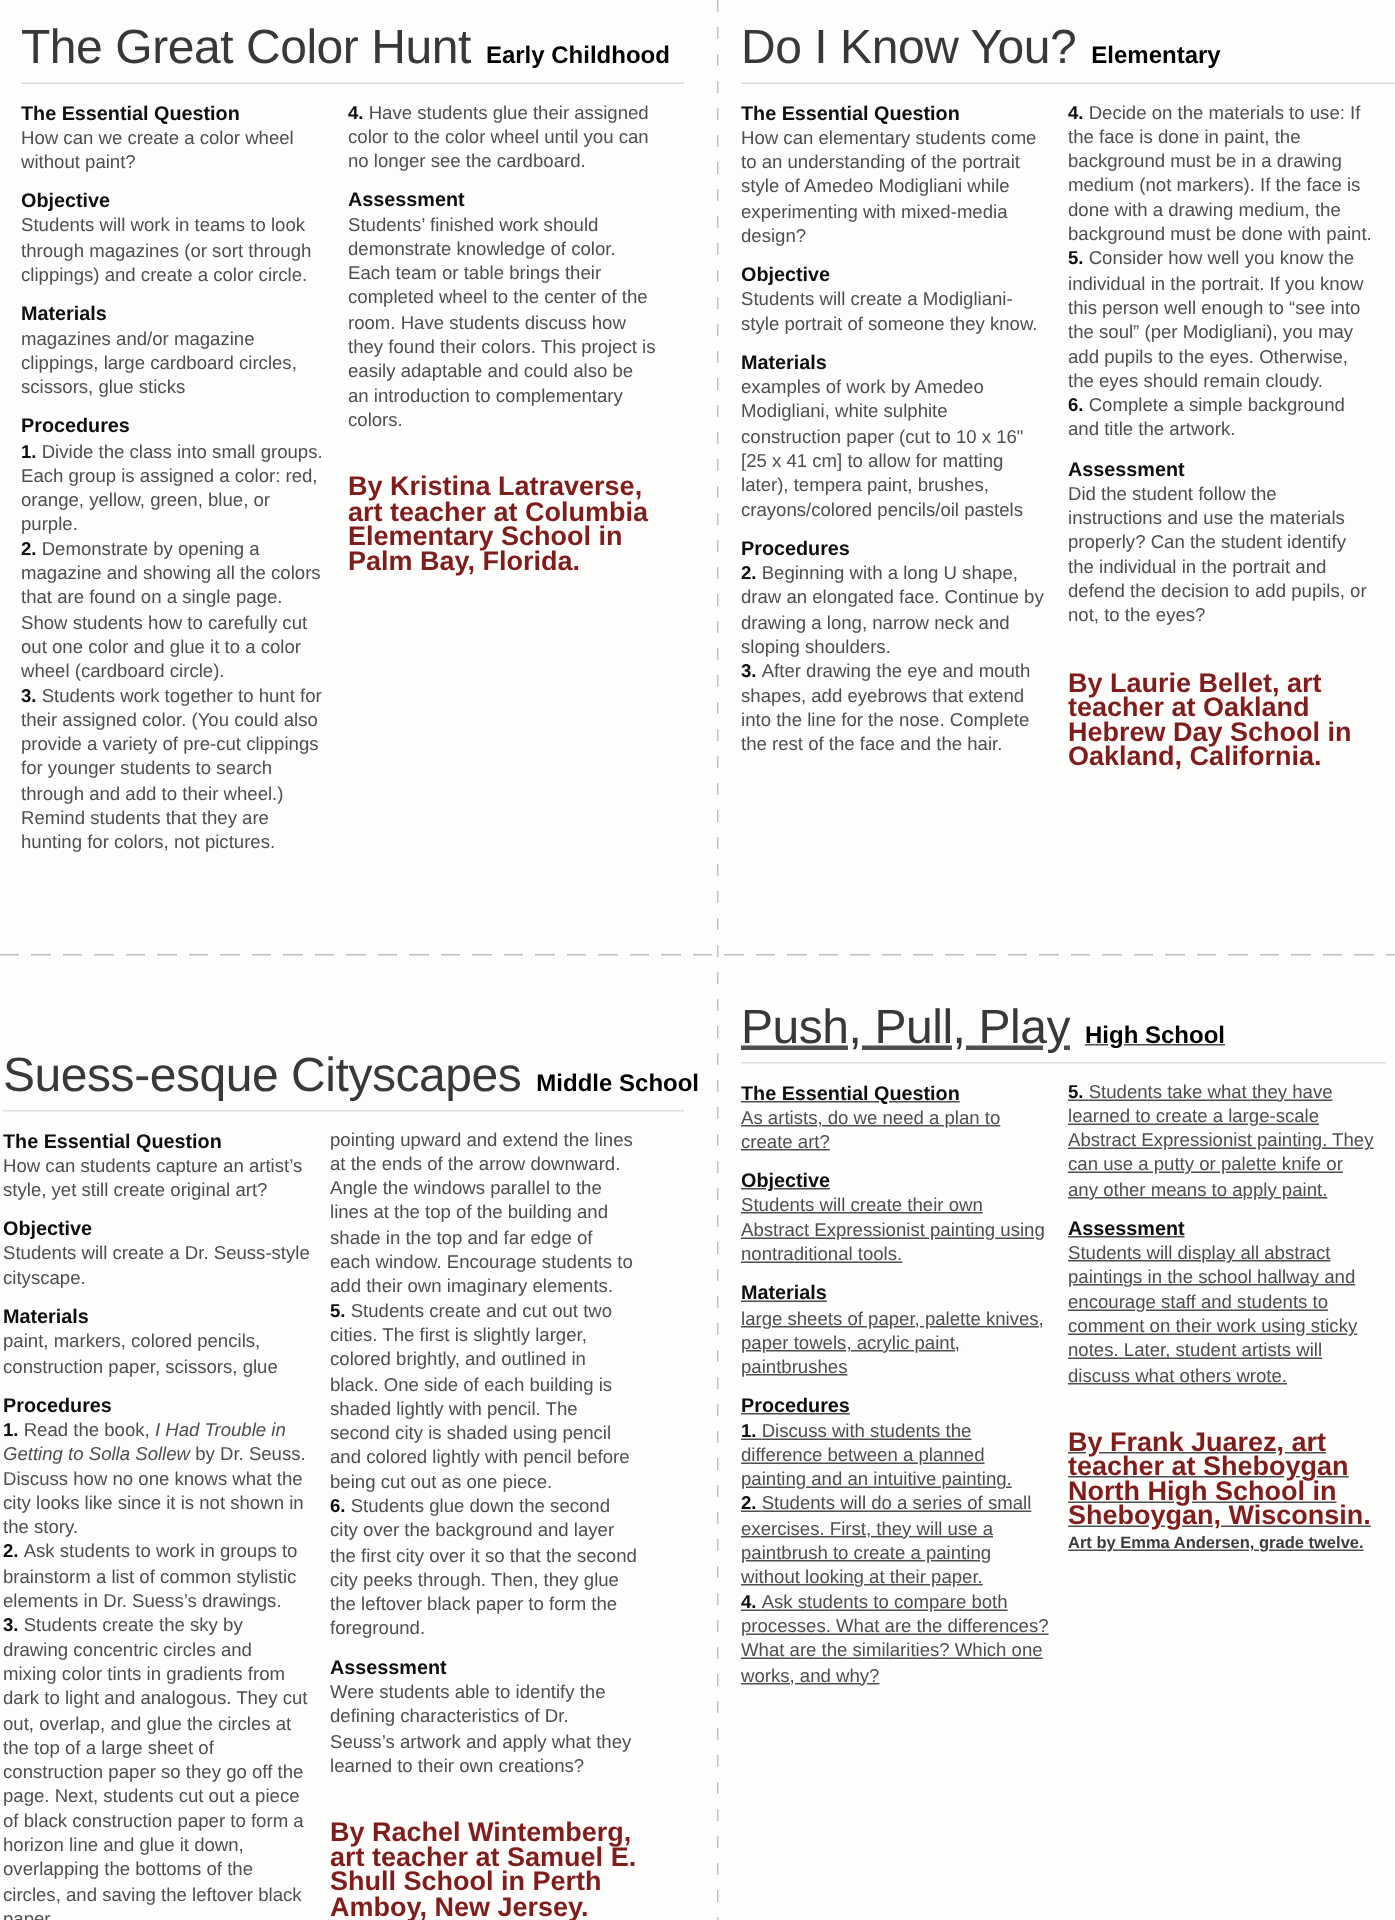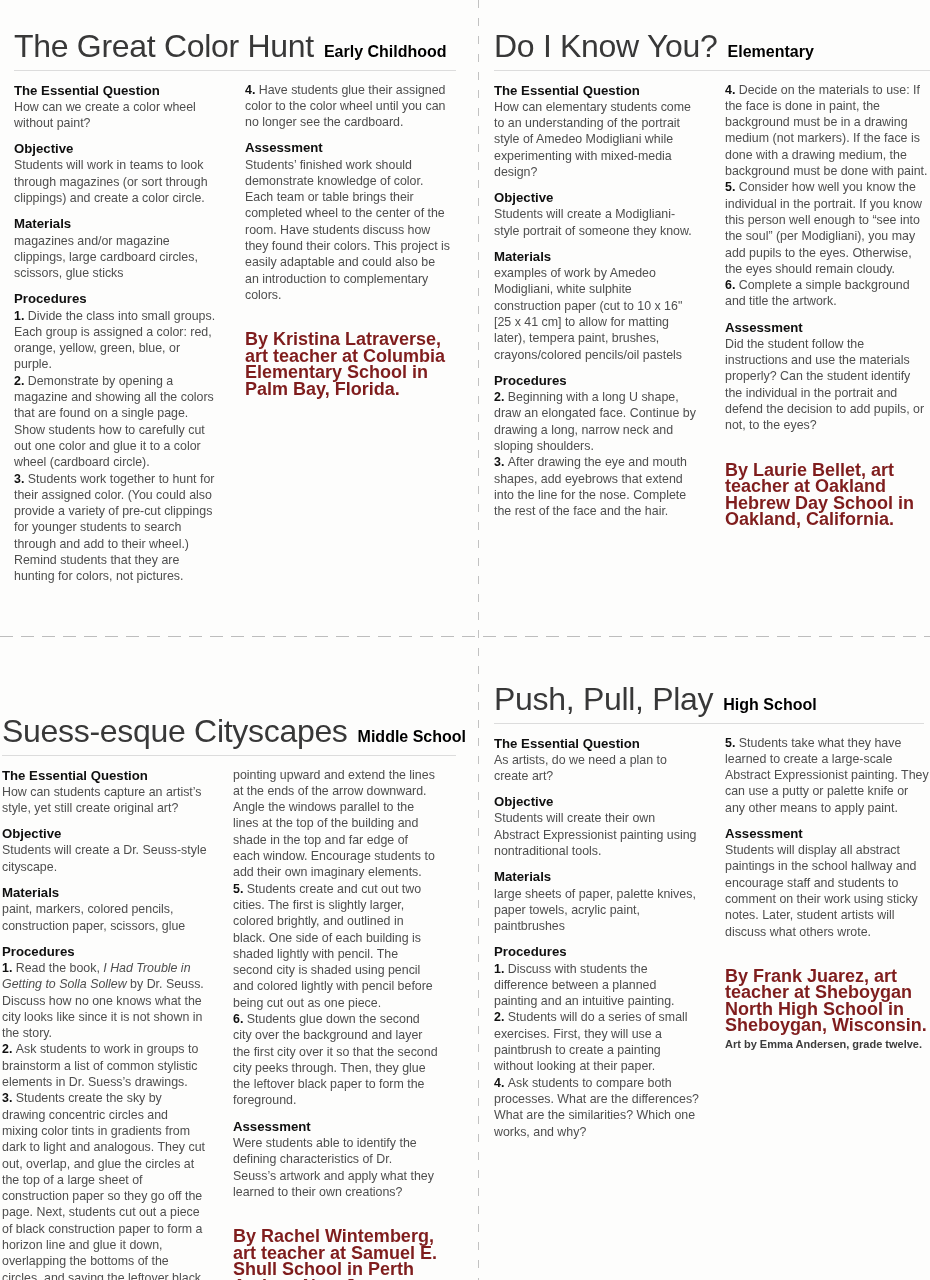"The Great Color Hunt" .titlebar { margin-top: 15px -> none }
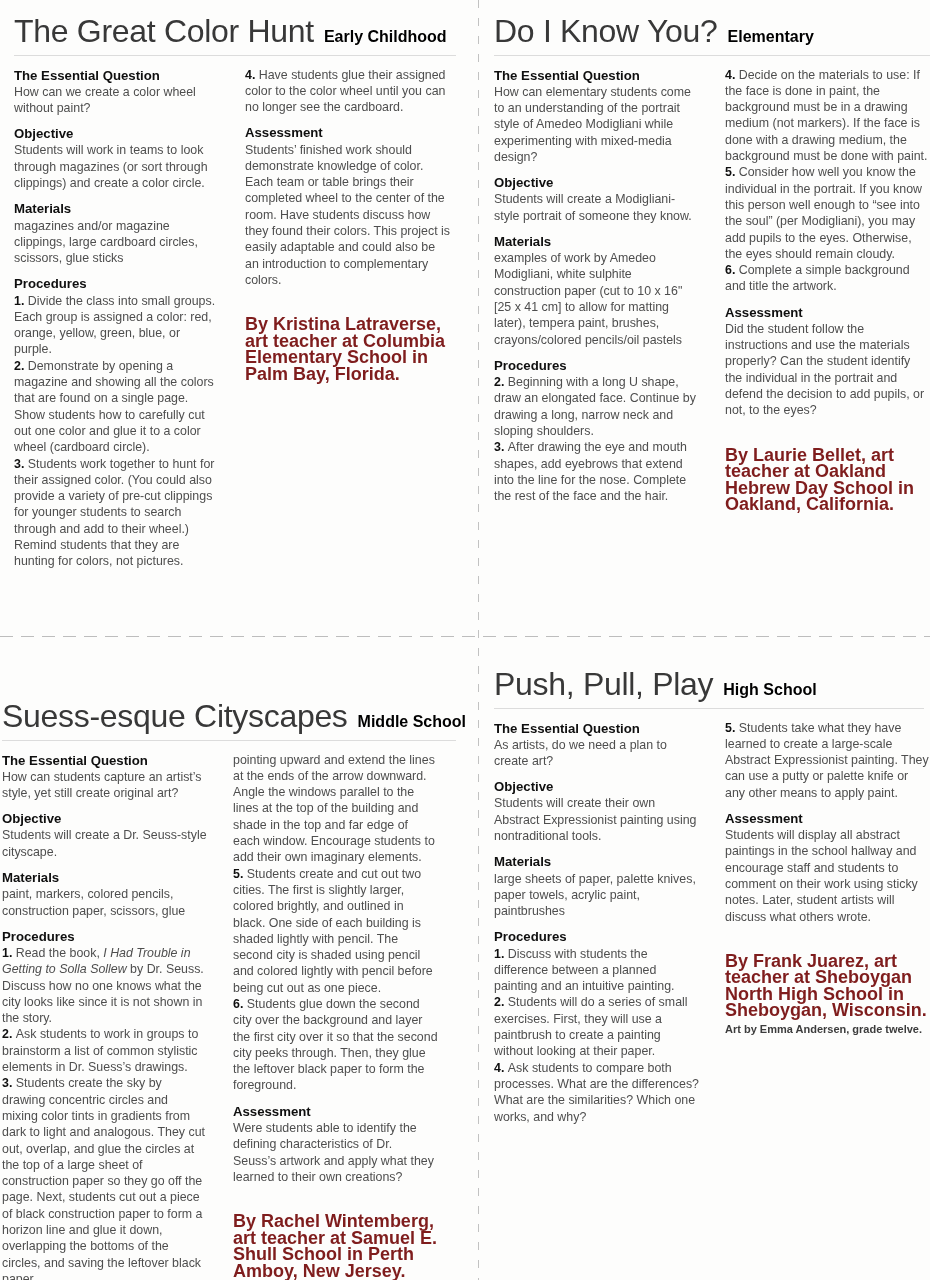"The Essential Question" .columns { gap: 26px -> 13px }
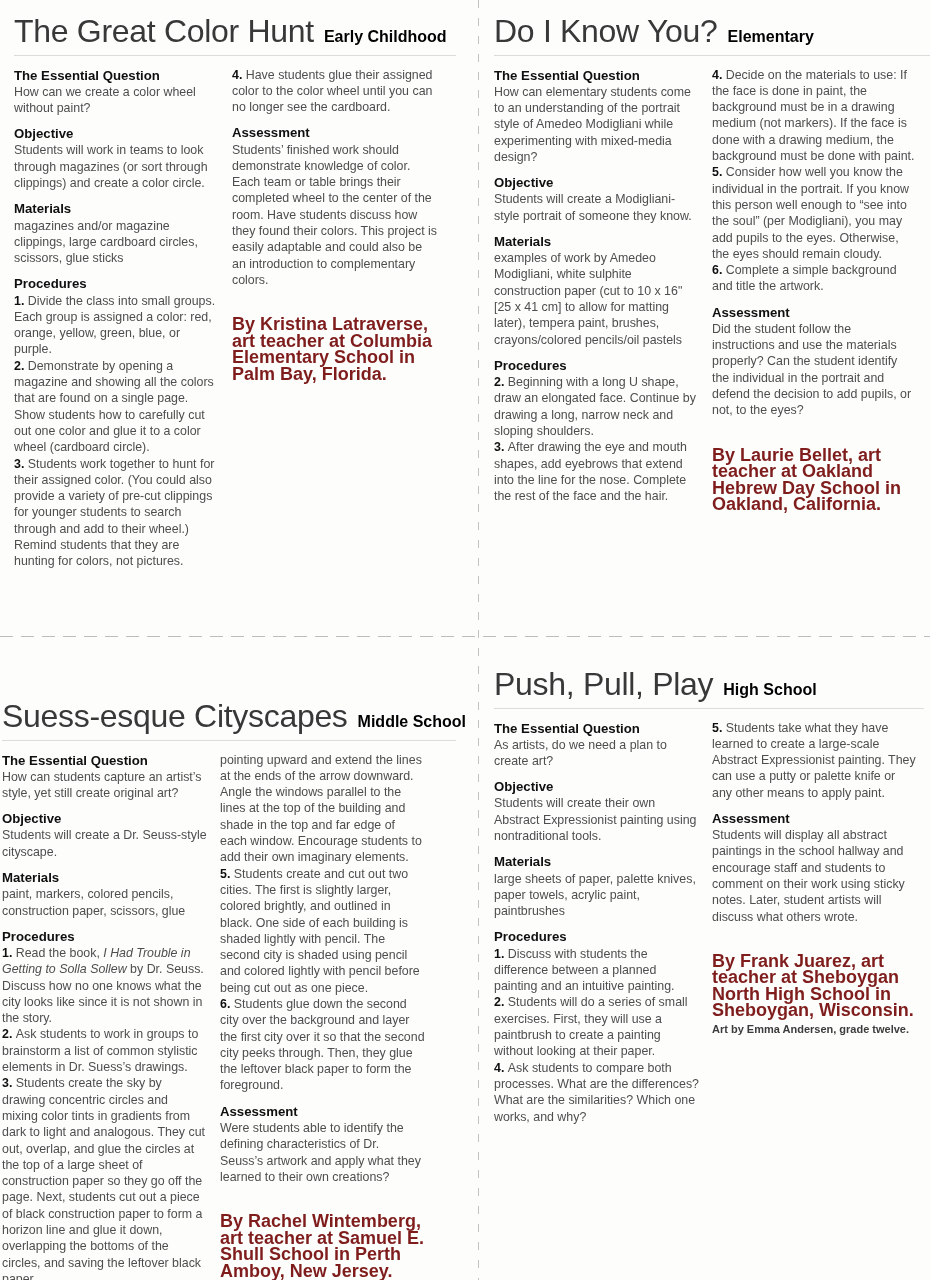"Push, Pull, Play" .q3 { text-decoration: none -> underline }
